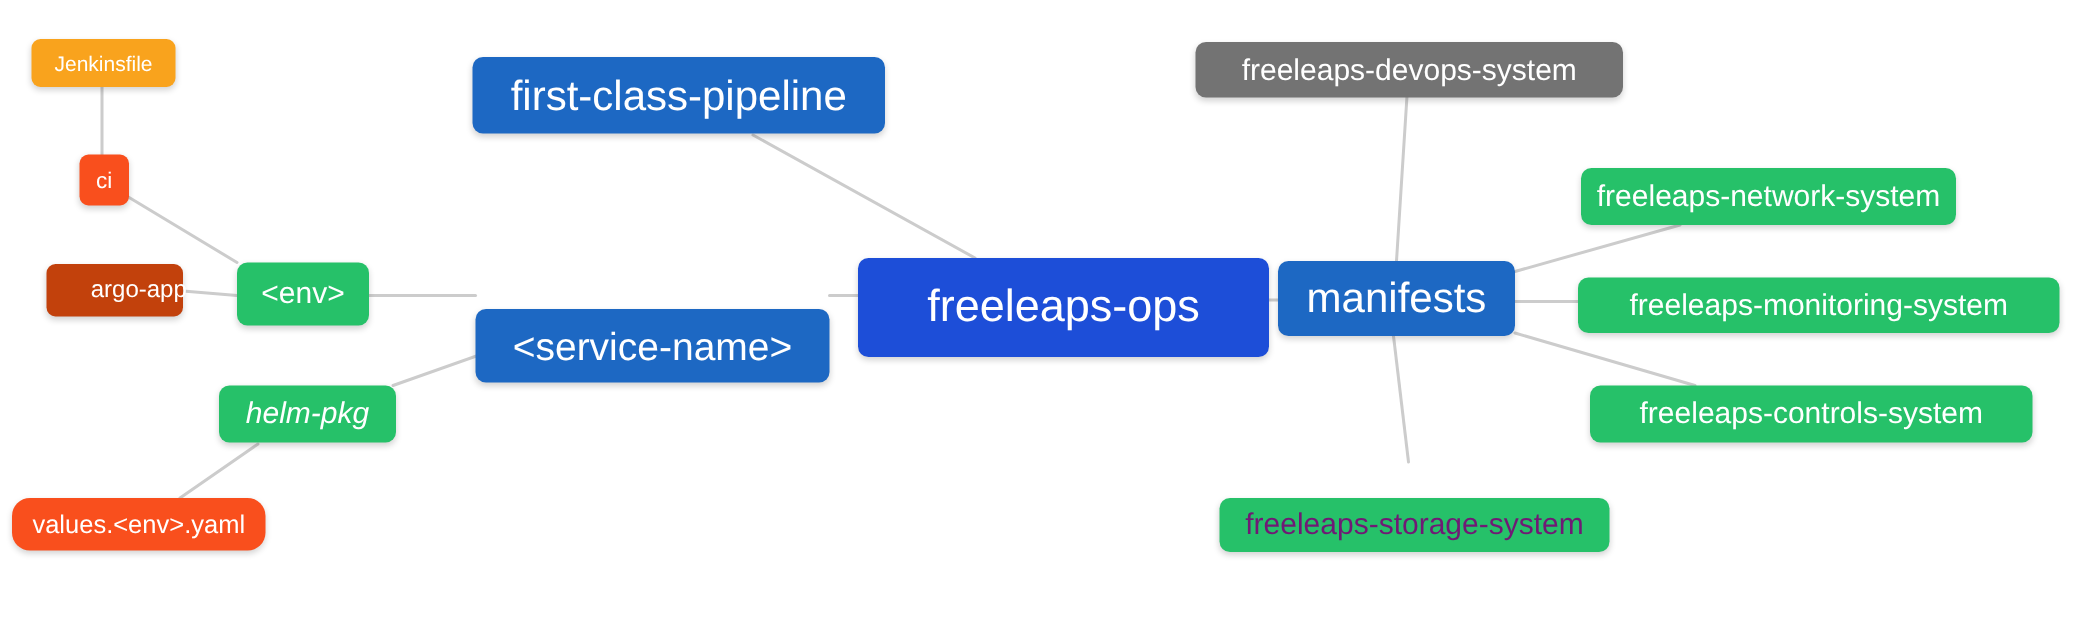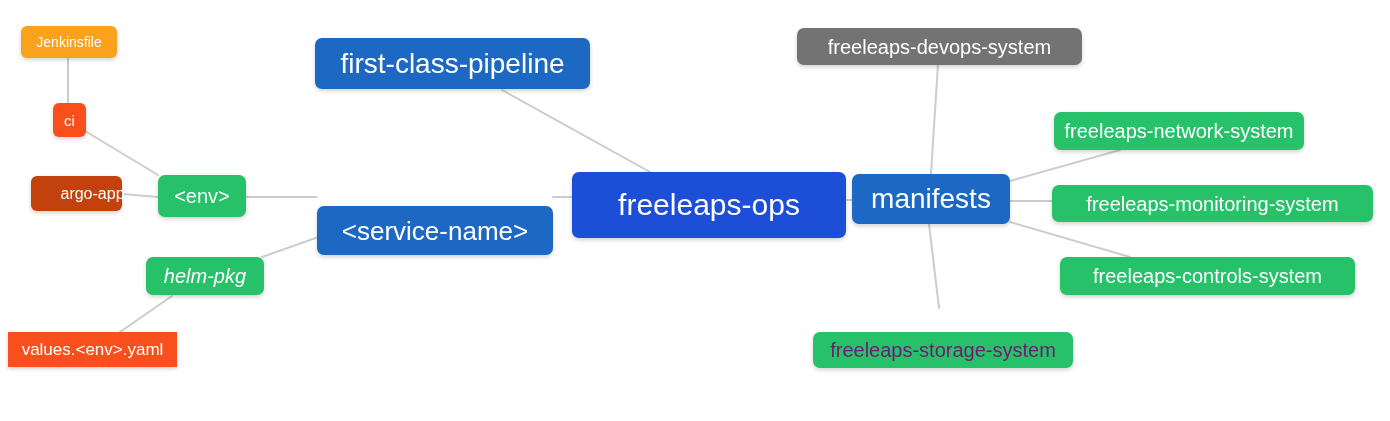"values.<env>.yaml" #n-values-env-yaml { border-radius: 0 -> 12px }
